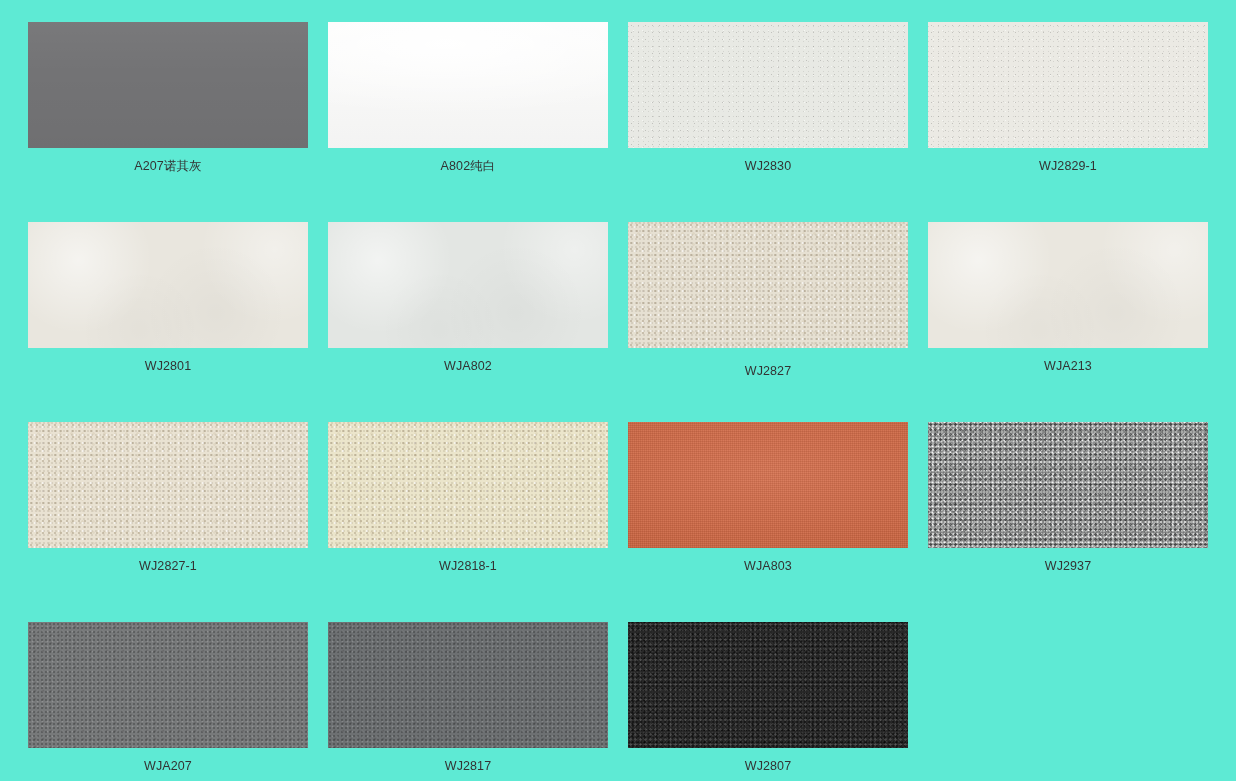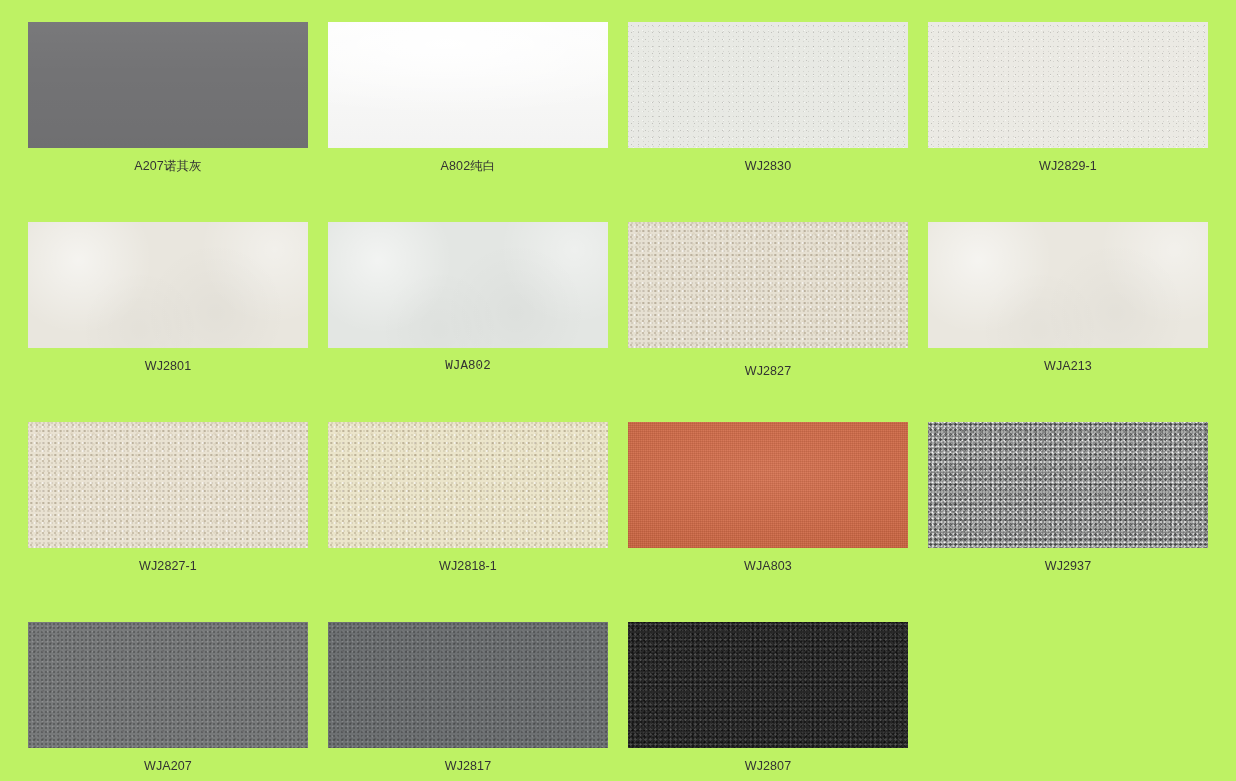"A207诺其灰" div { background: #bef264 -> #5eead4 }
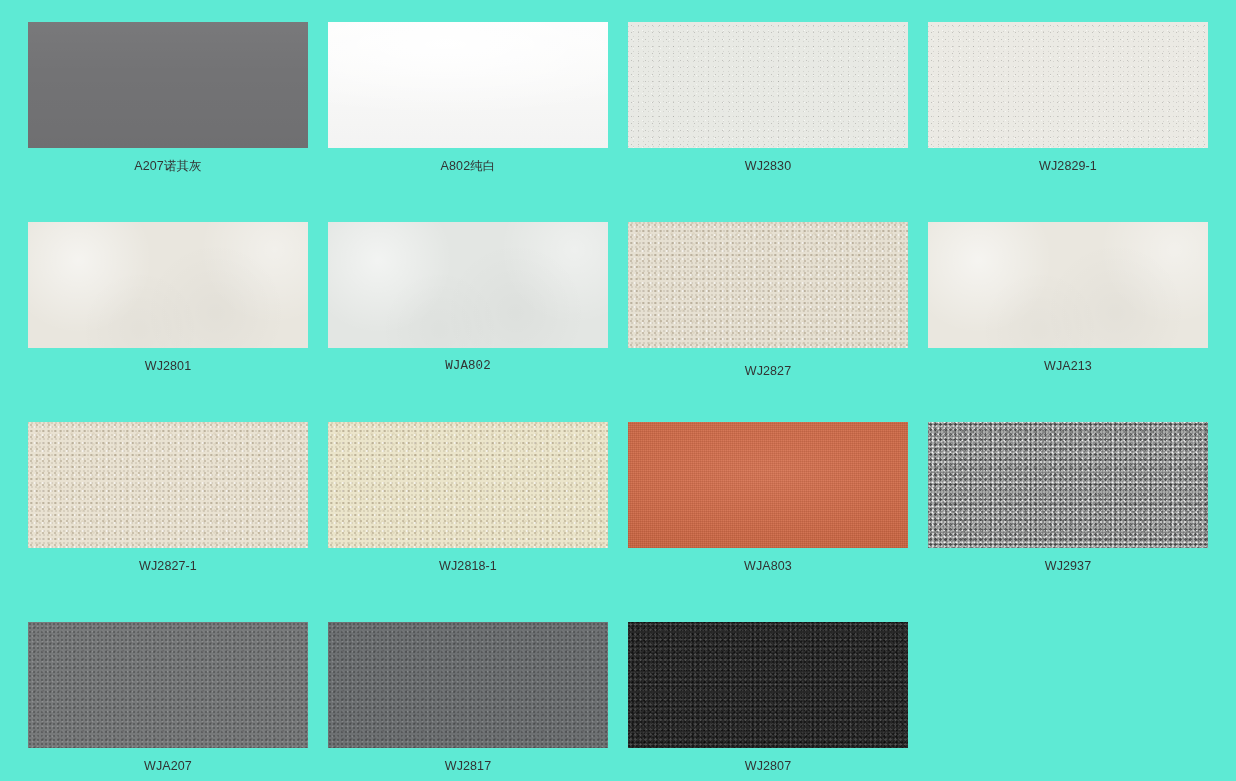"WJA802" span.swatch-label { font-family: Liberation Mono, monospace -> none }
